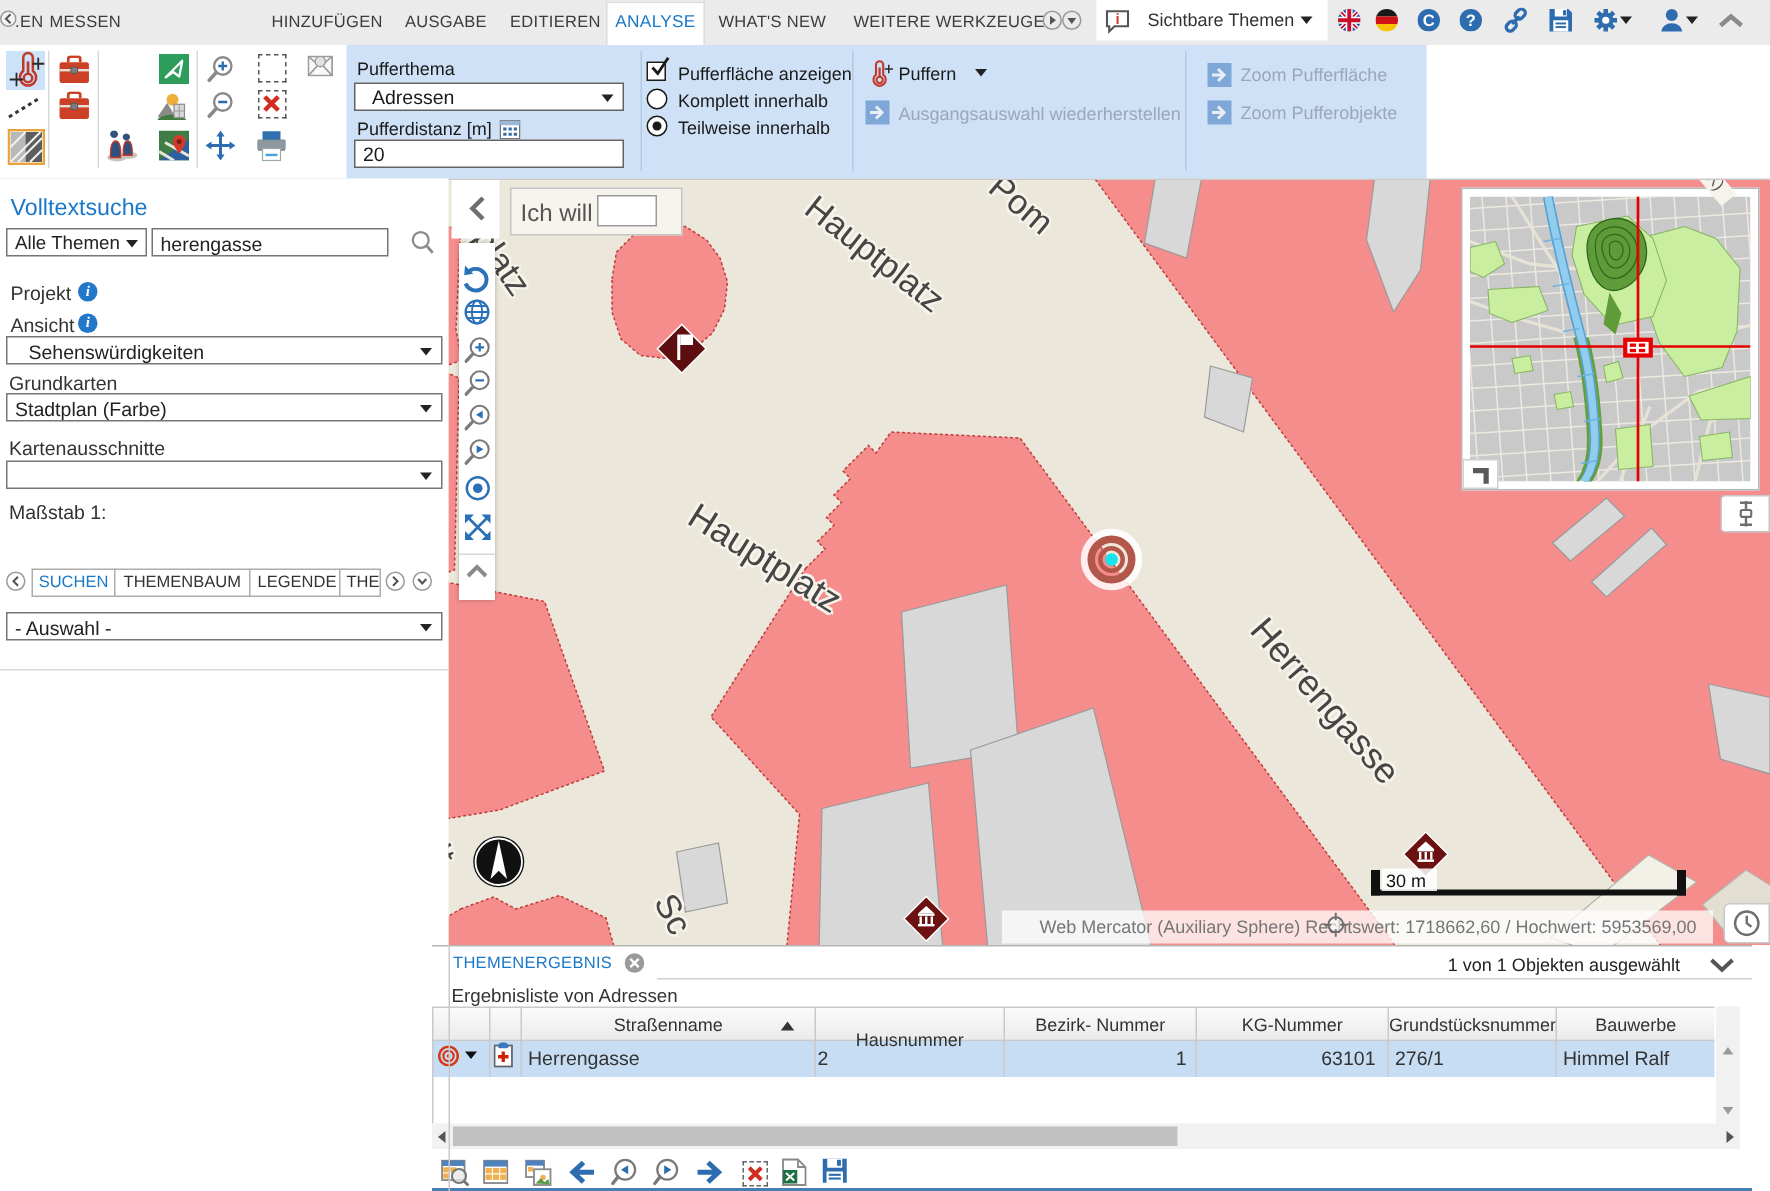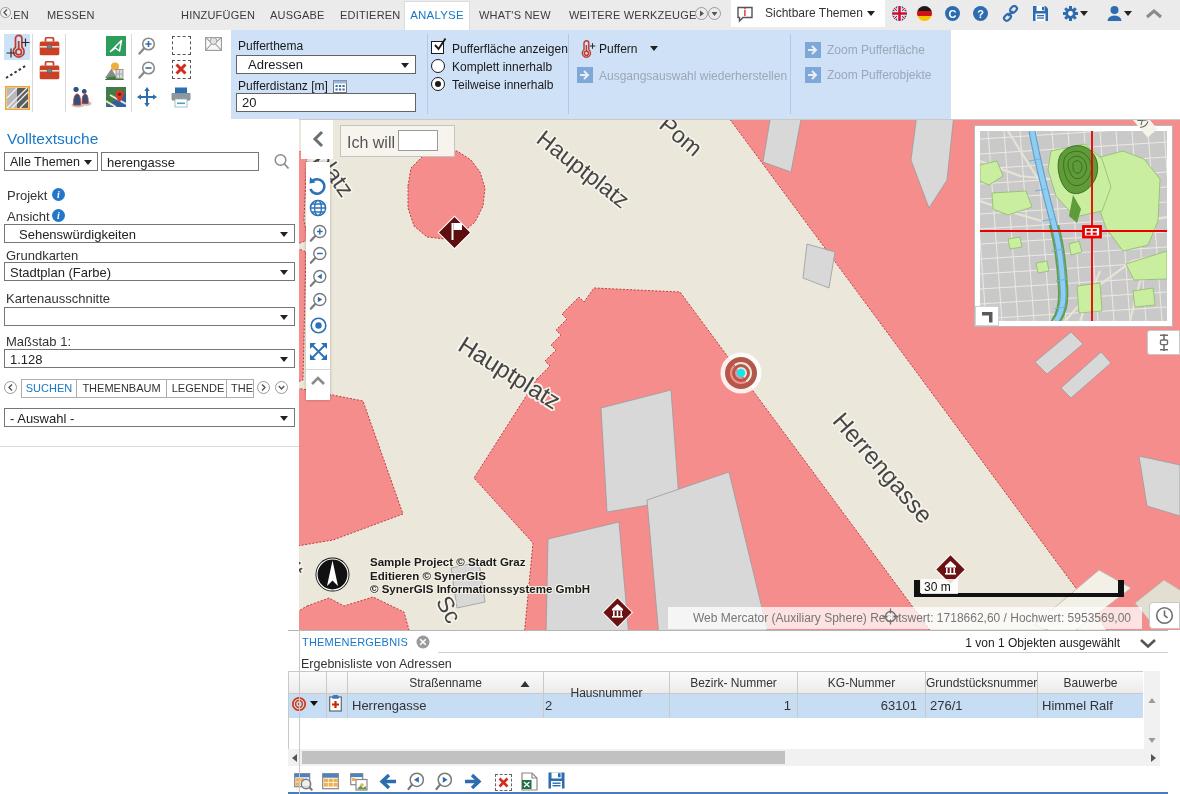"MESSEN" div.mtab { left: 47px -> 33px }
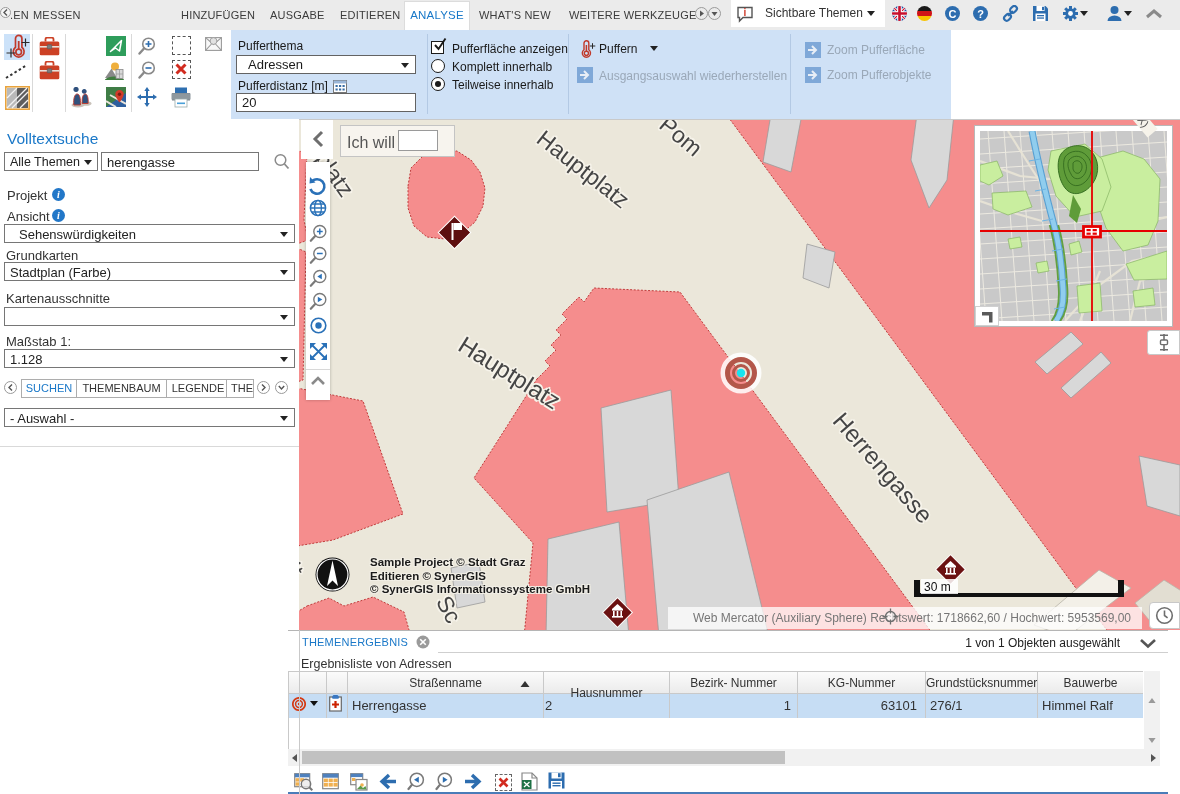"1.128" div.dd { html: <div> <div>1.128</div> <div></div> </div> -> none }
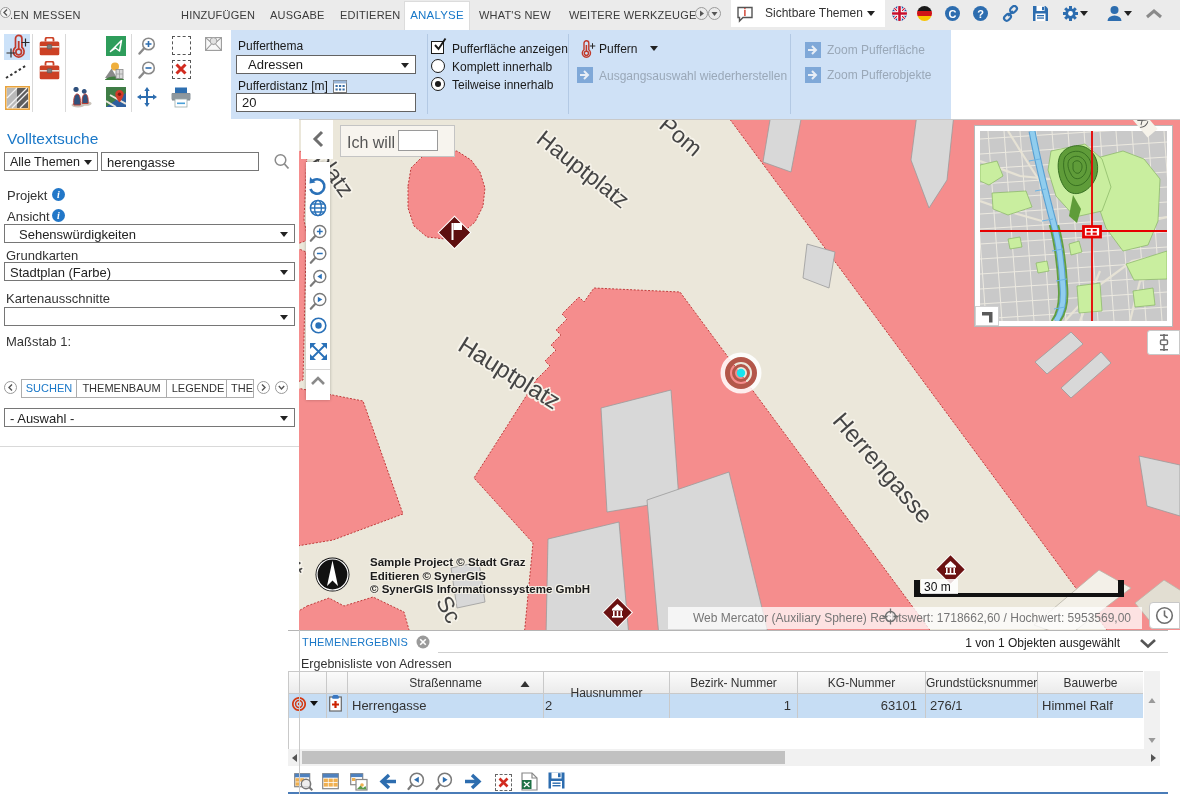"Sample Project © Stadt Graz" div.abs { html: <div>Sample Project © Stadt Graz<br>Editieren © SynerGIS<br>© SynerGIS Informationssysteme GmbH</div> -> none }
